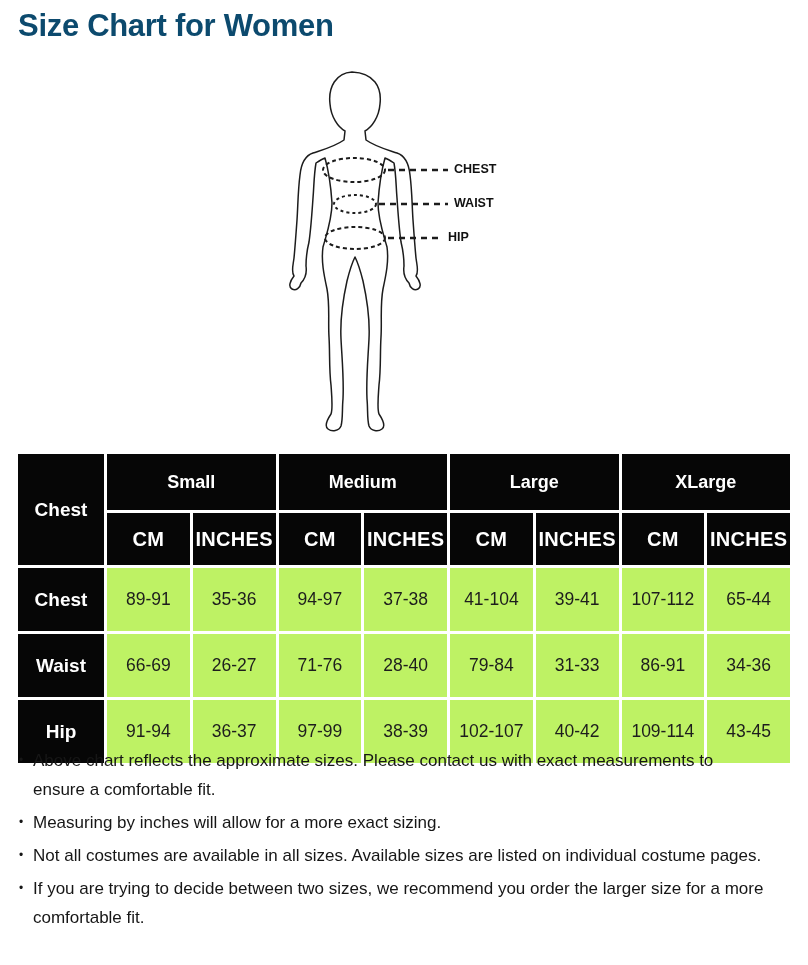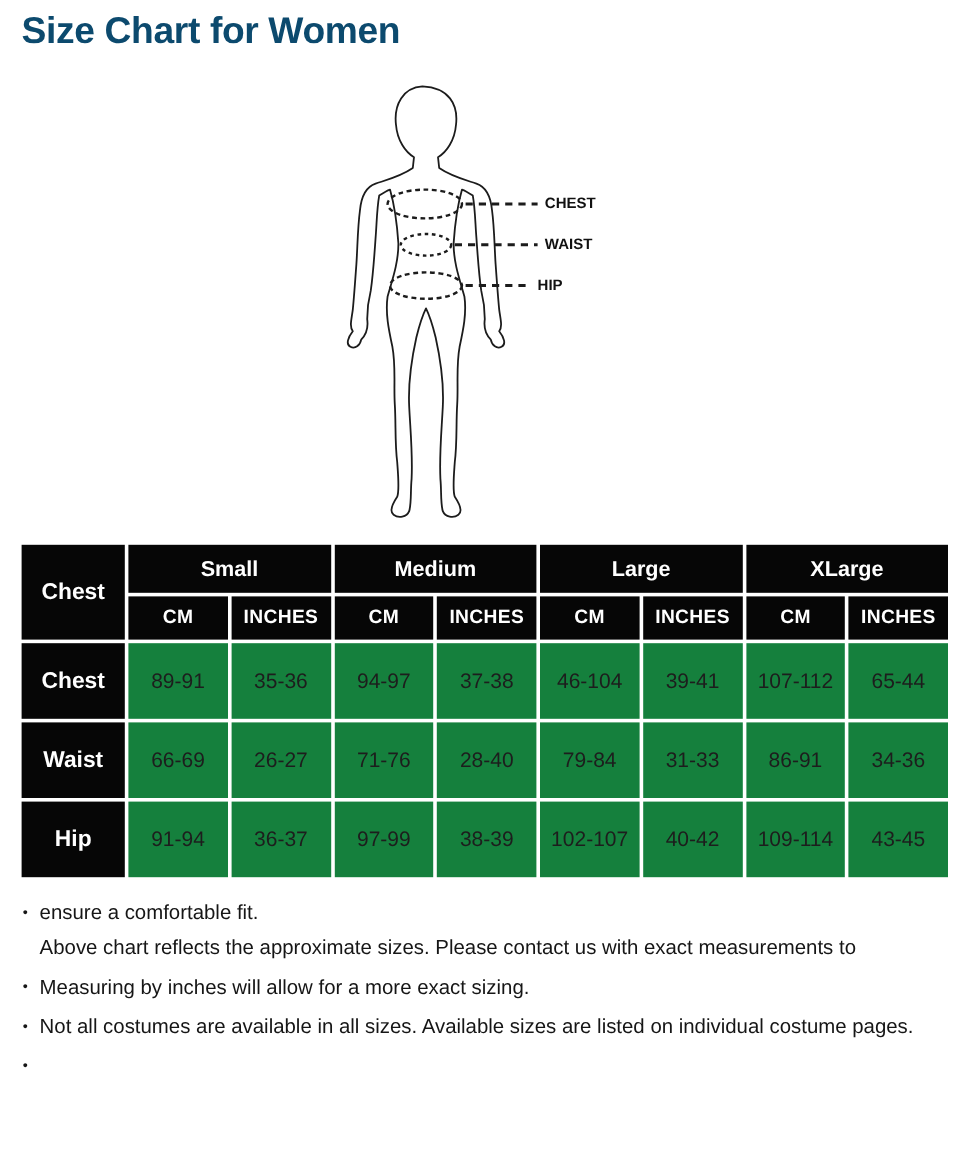"Small" .group-hdr { height: 40px -> 56px }
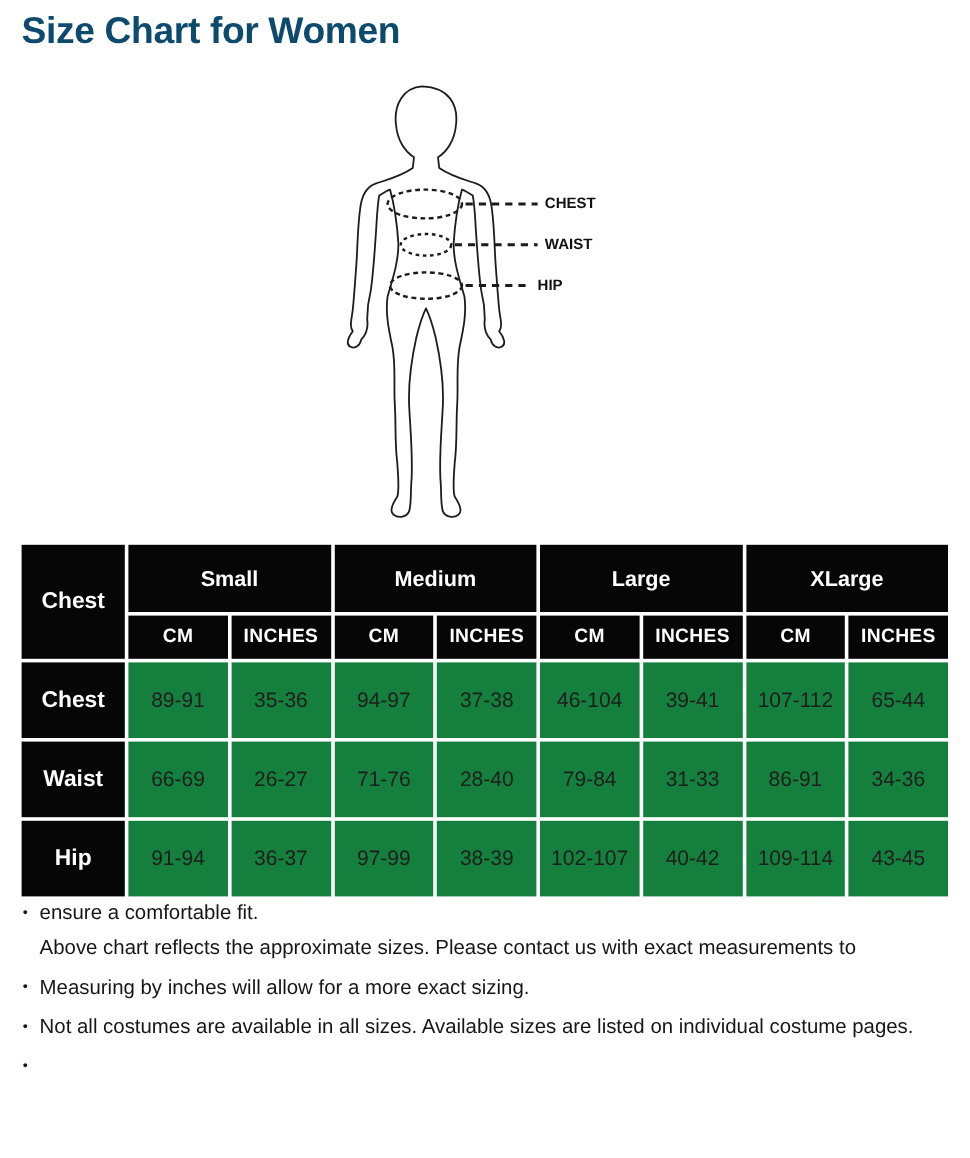"CM" .unit-hdr { font-size: 16px -> 20px; height: 36px -> 52px }
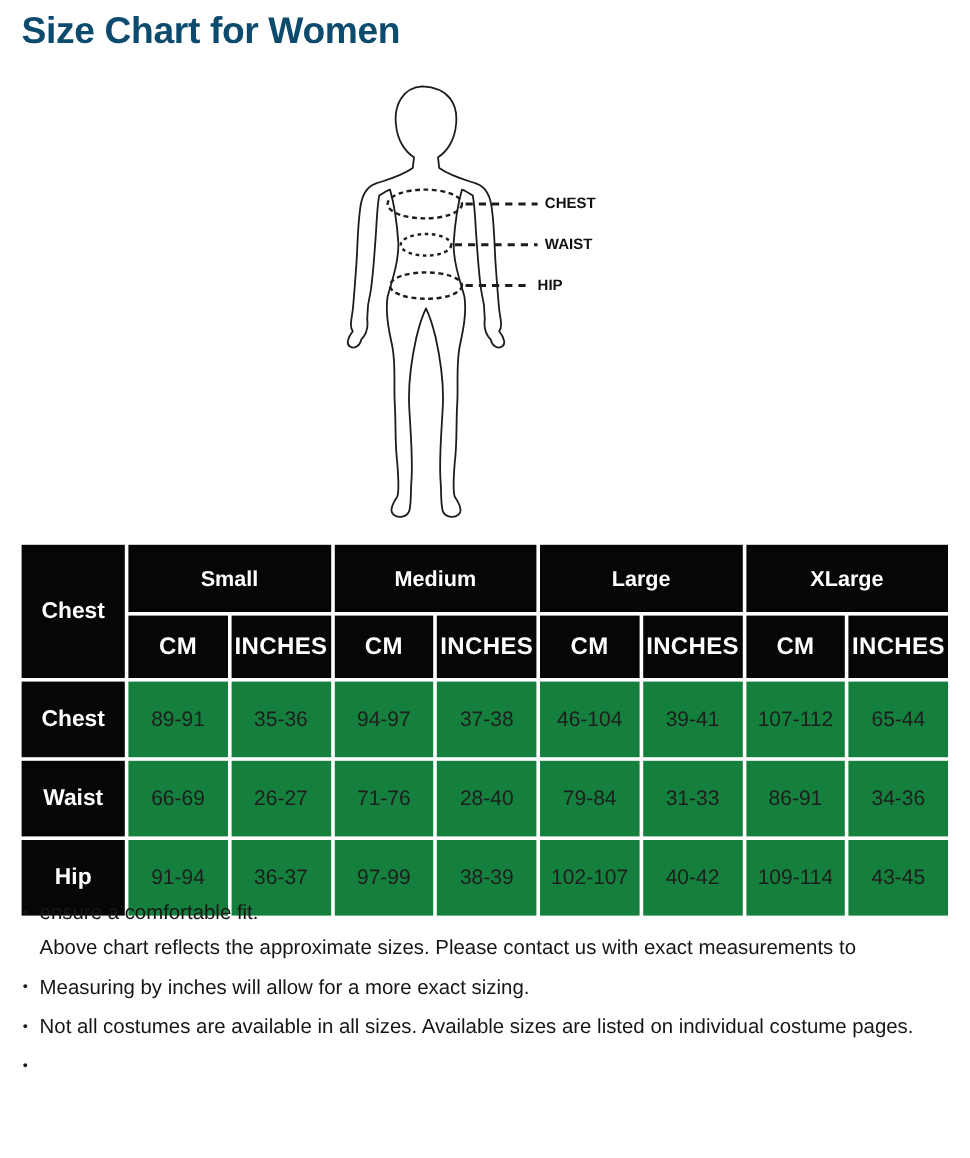"89-91" .data-cell { background: #15803d -> #bef264 }
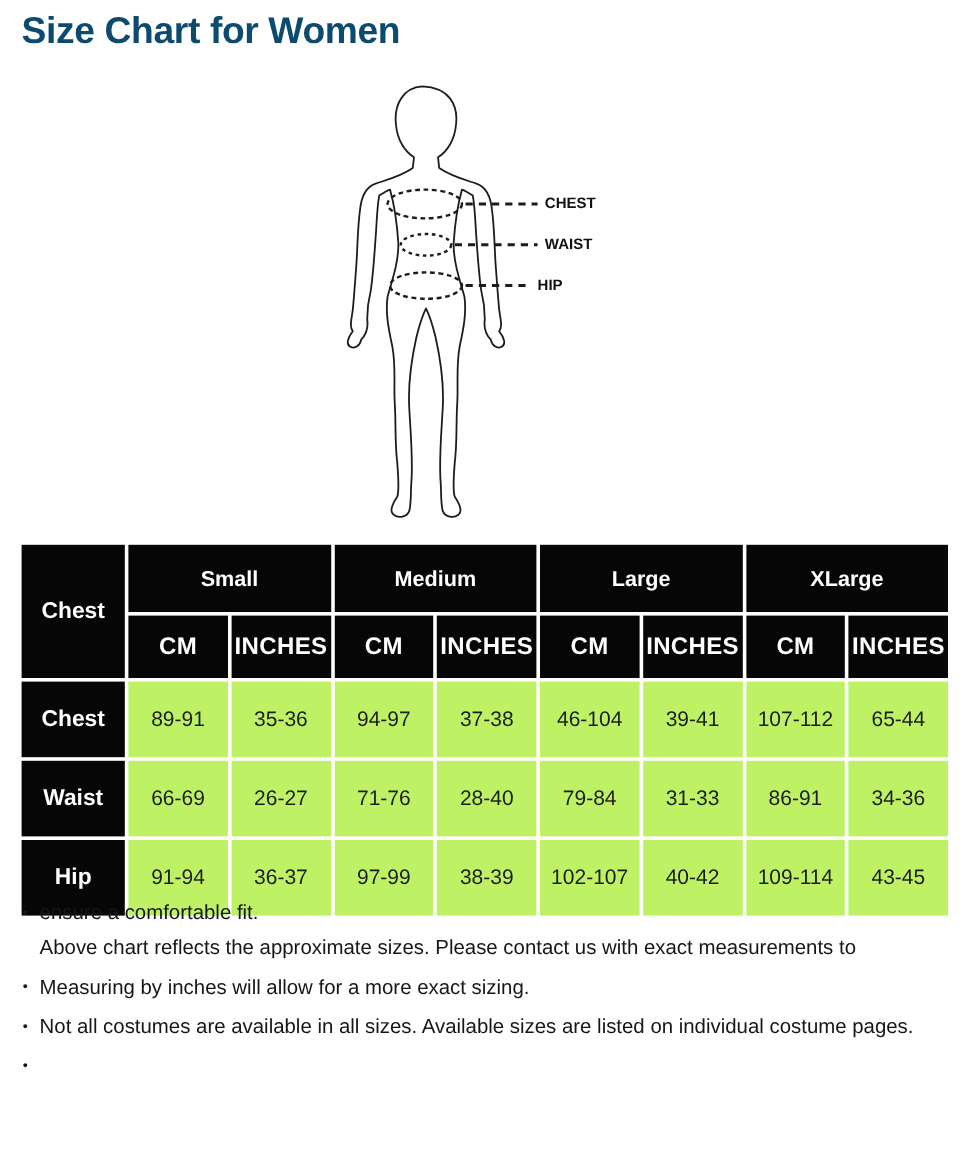"46-104" td.data-cell { text: 46-104 -> 41-104 }
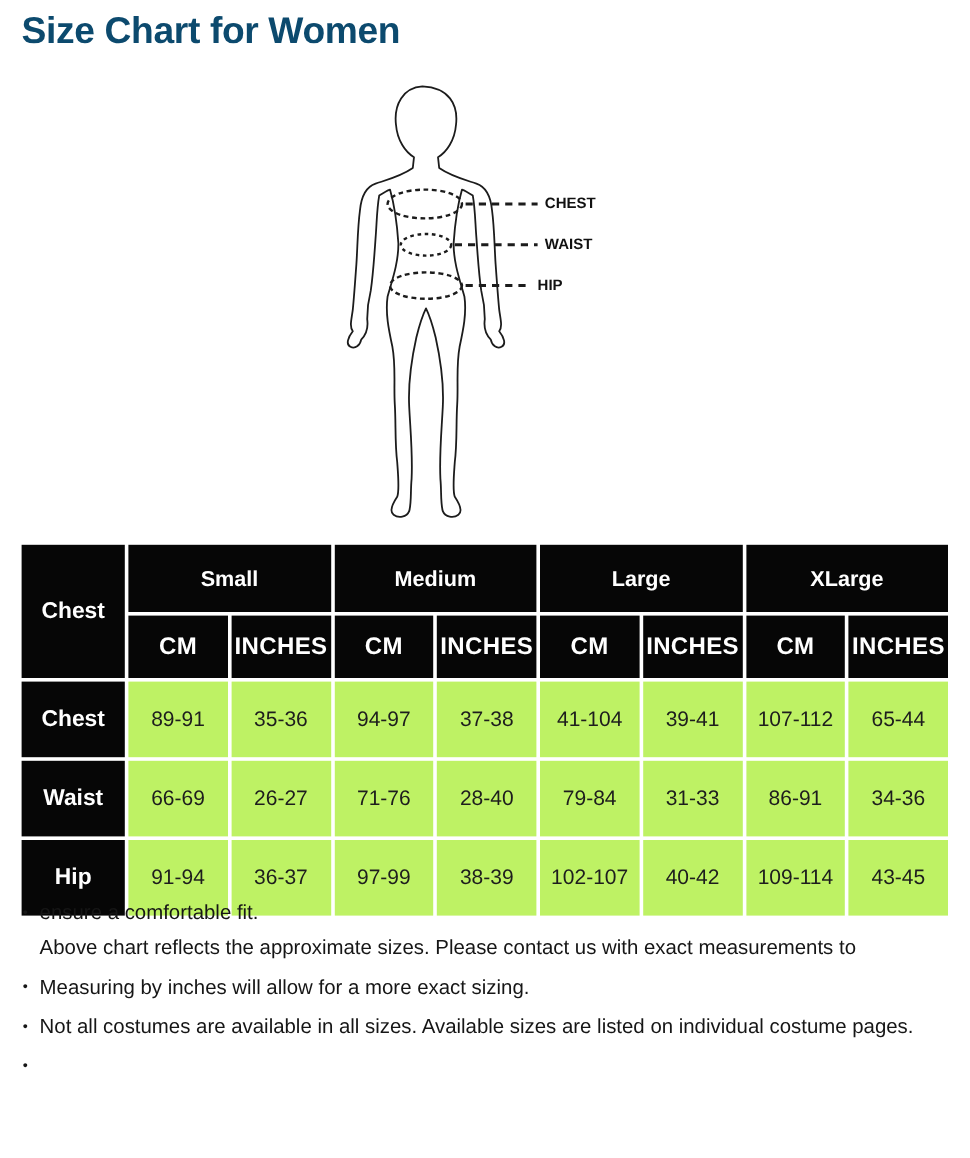"ensure a comfortable fit." div.note-line { order: before "Above chart reflects the approximate" -> after "Above chart reflects the approximate" }
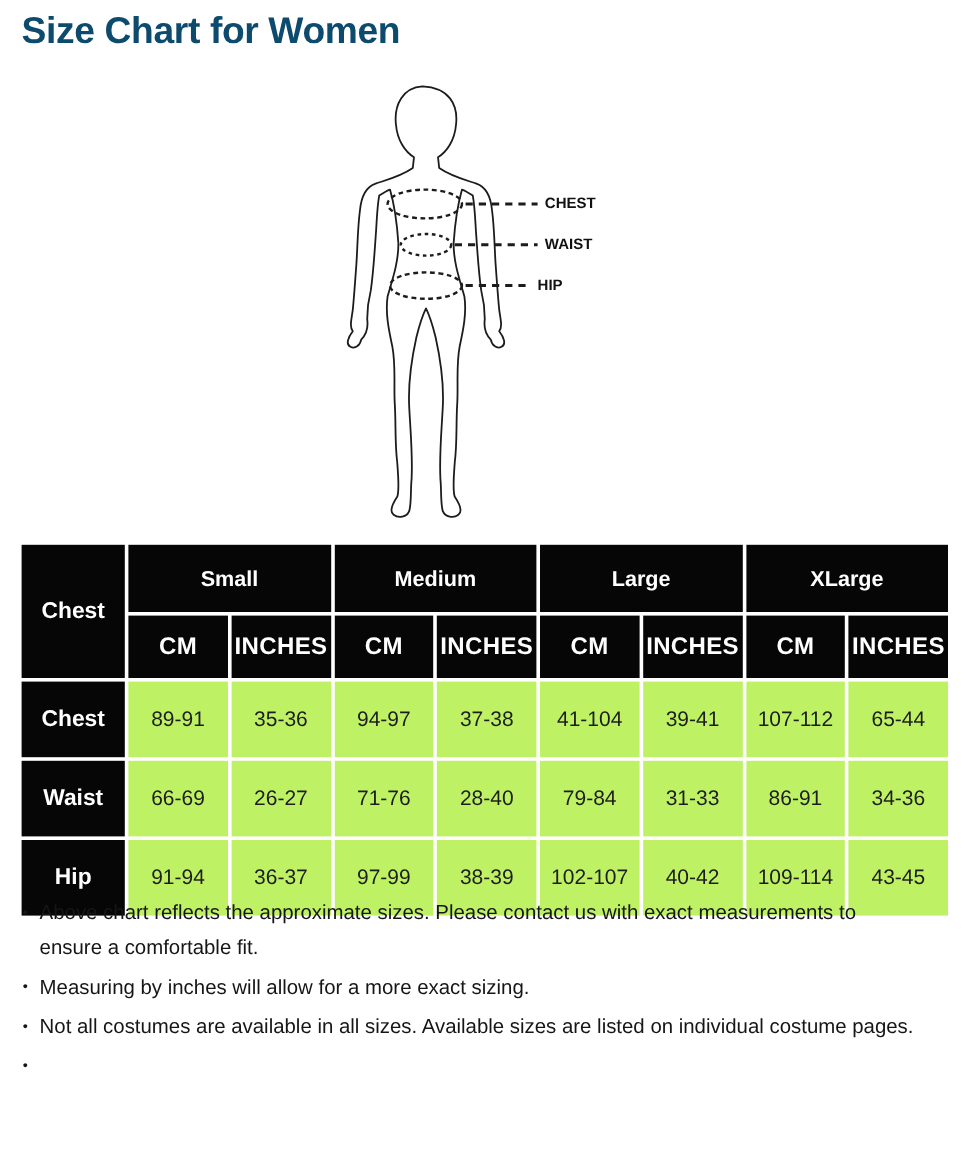"If you are trying to" div.note-line { html: none -> <div>If you are trying to decide between two sizes, we recommend you order the larger size for a more</div> }
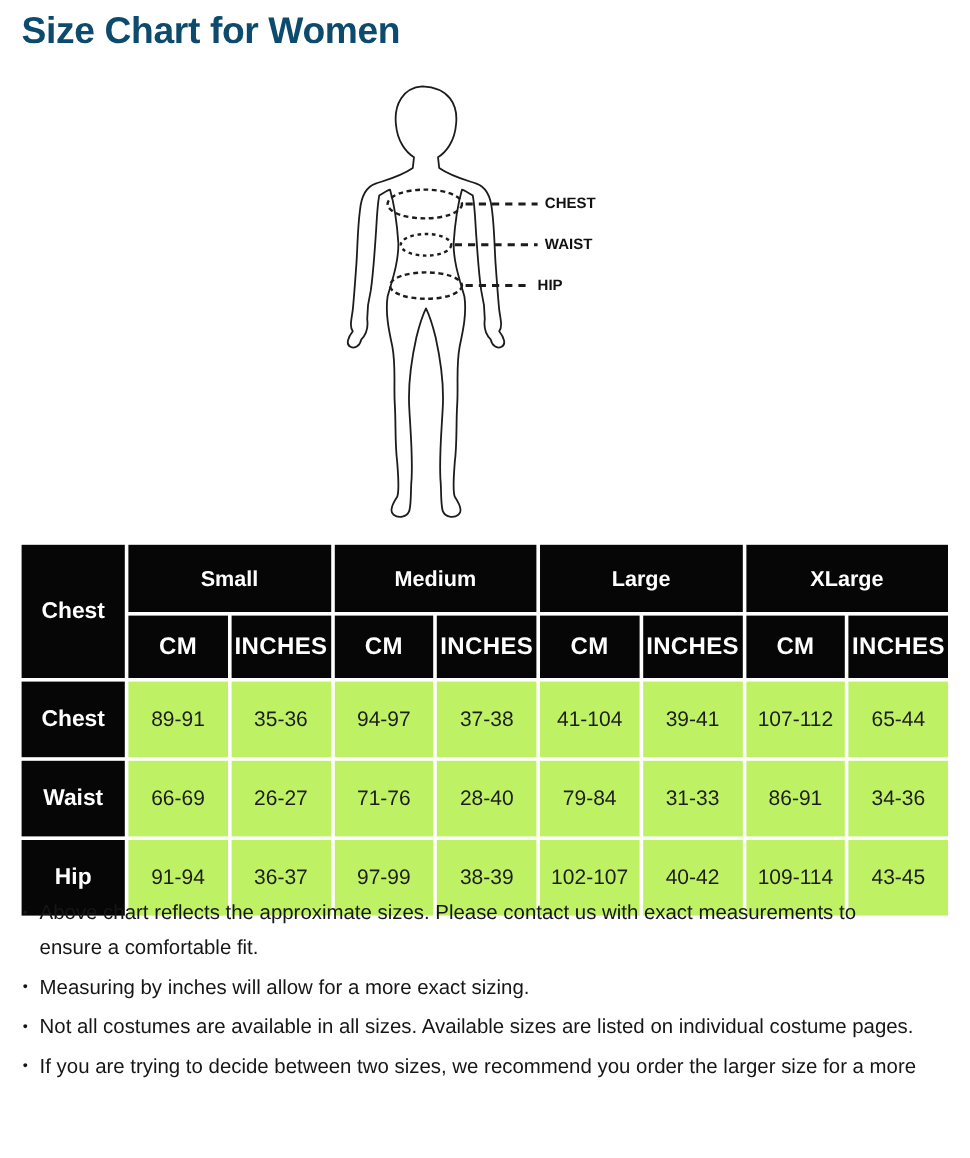"comfortable fit." div.note-line { html: none -> <div>comfortable fit.</div> }
